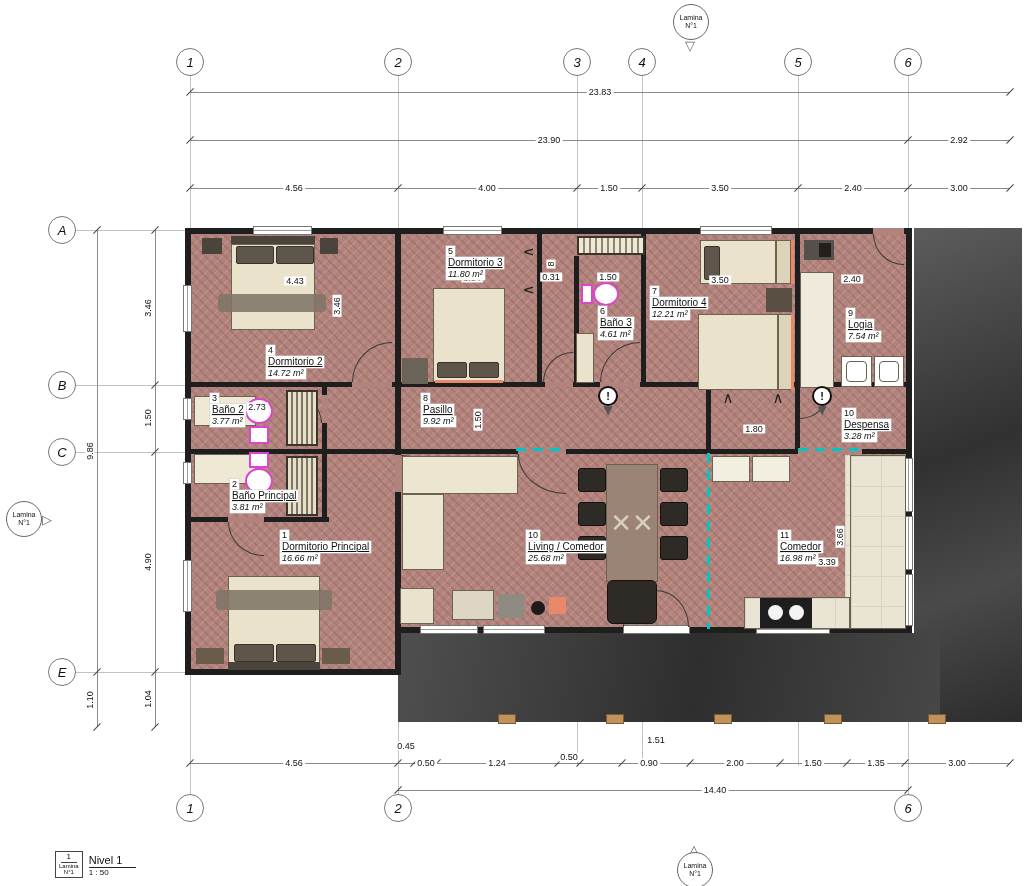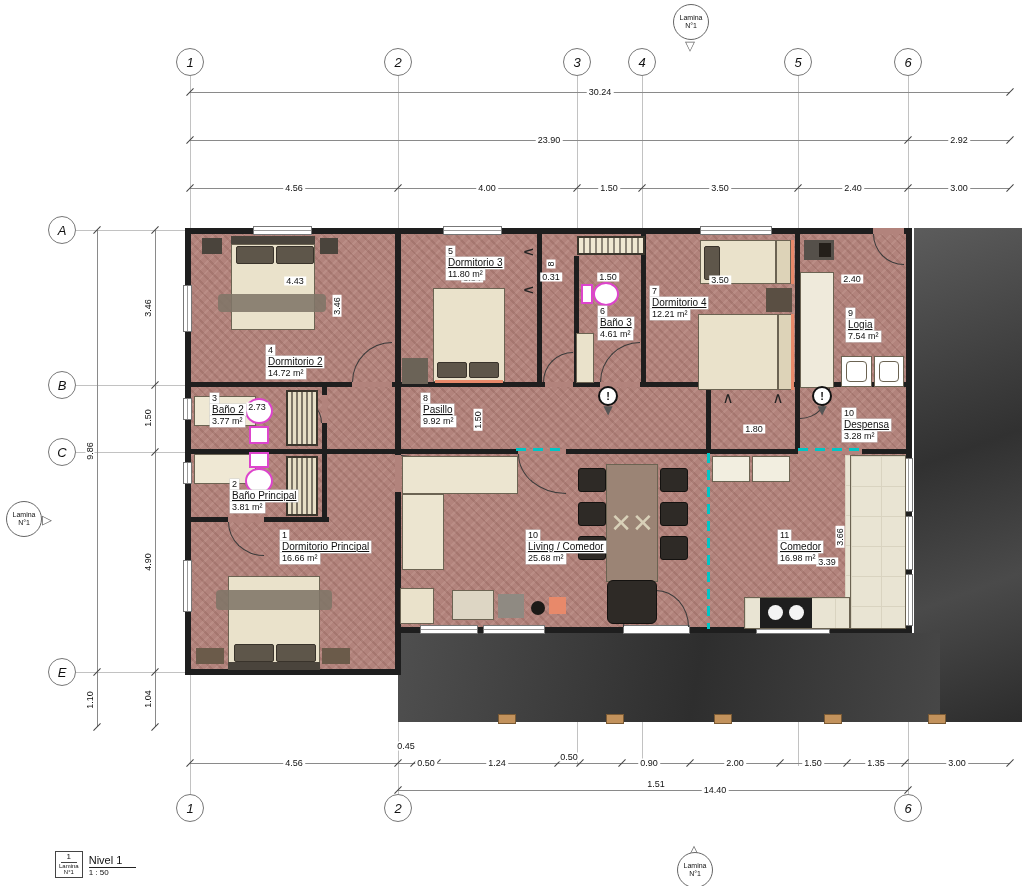"30.24" span.dim { text: 30.24 -> 23.83 }
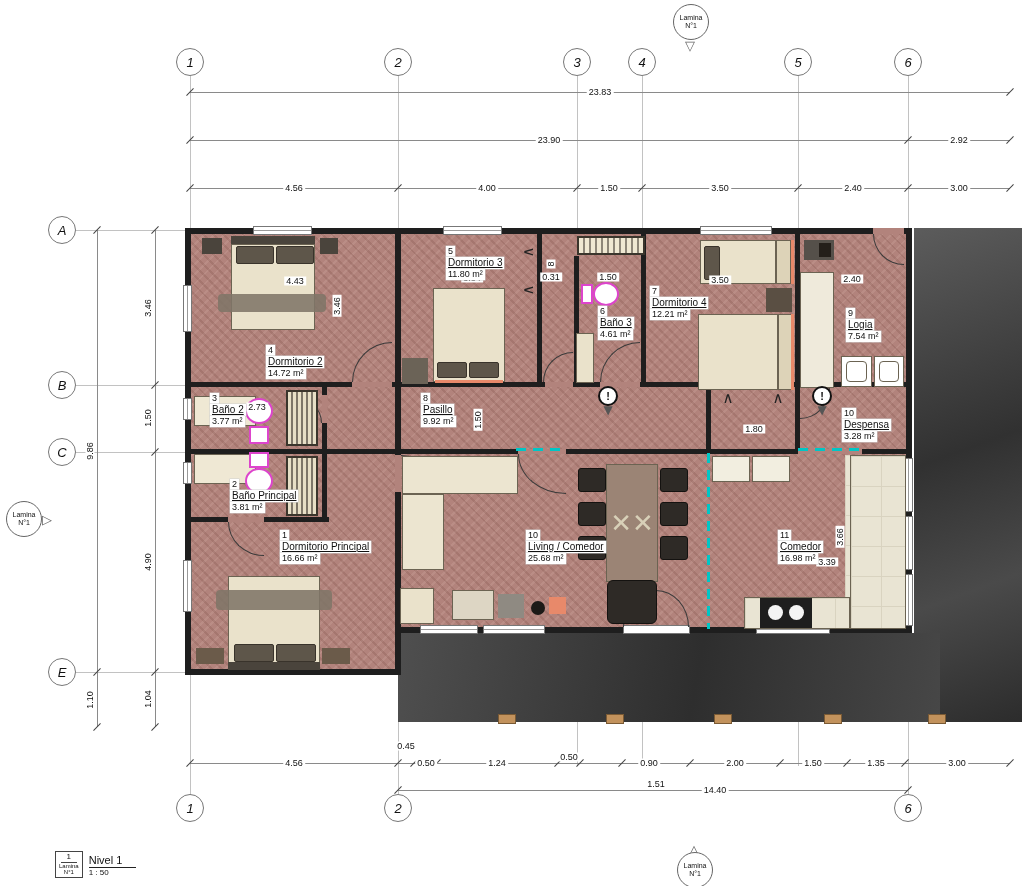"11.80 m²" .rt-area { font-style: none -> italic }
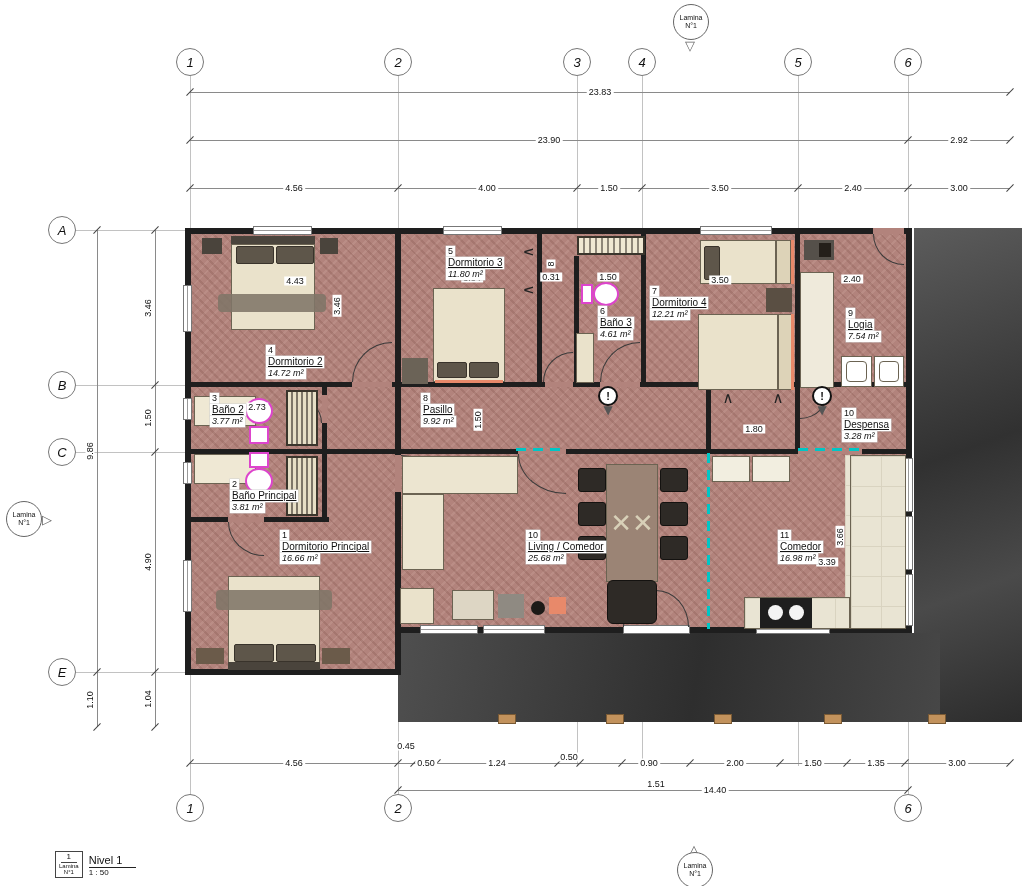"1.51" span.dim { top: 784px -> 740px }
